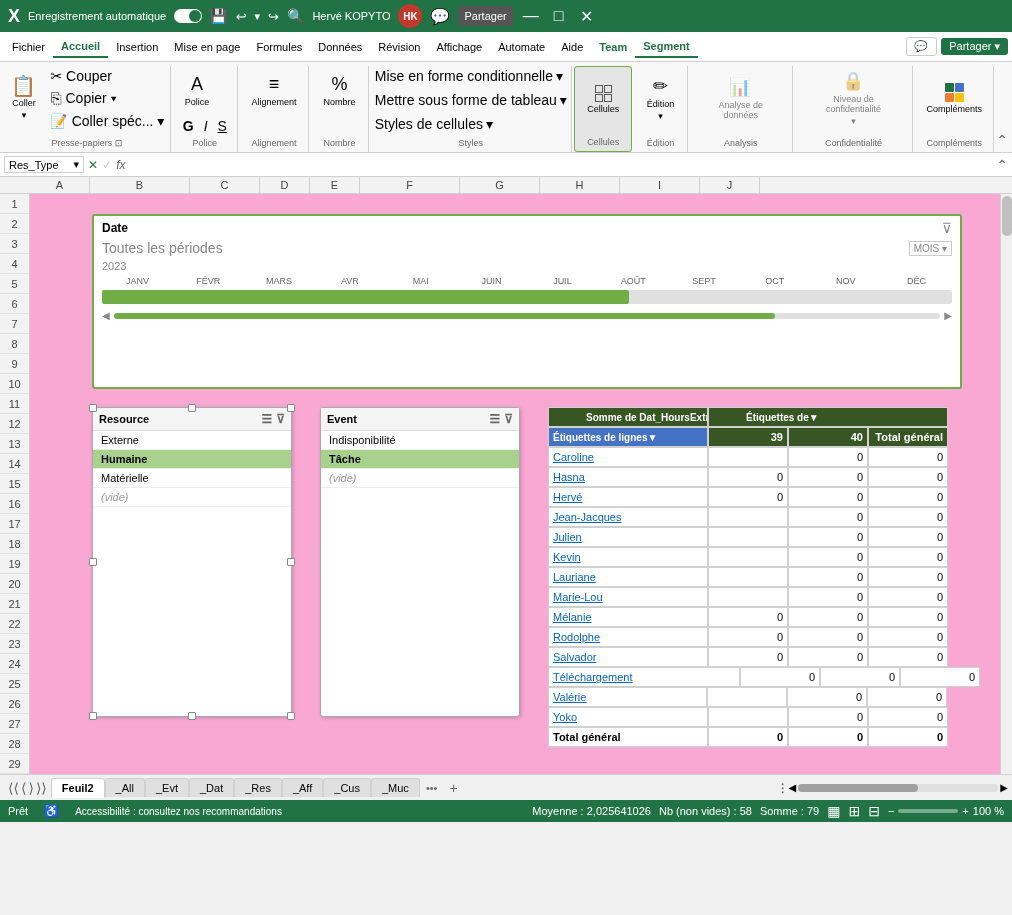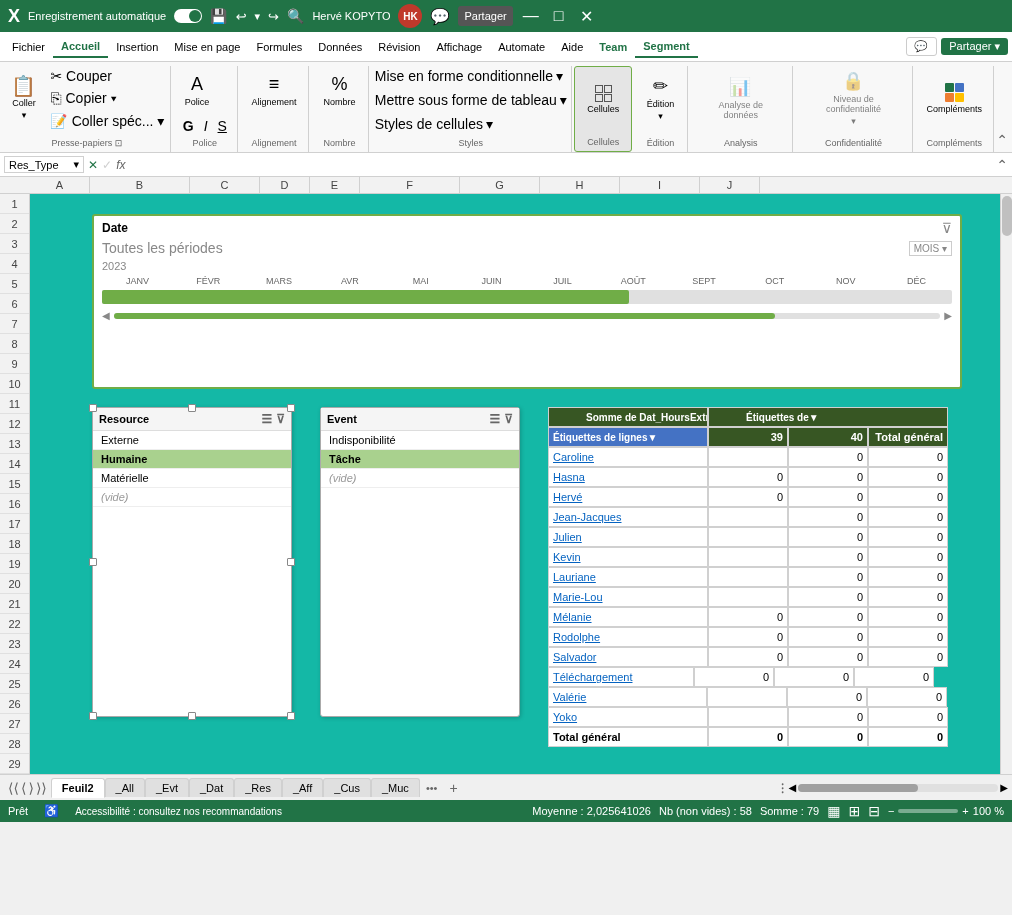"Date" div { background: #14b8a6 -> #f9a8d4 }
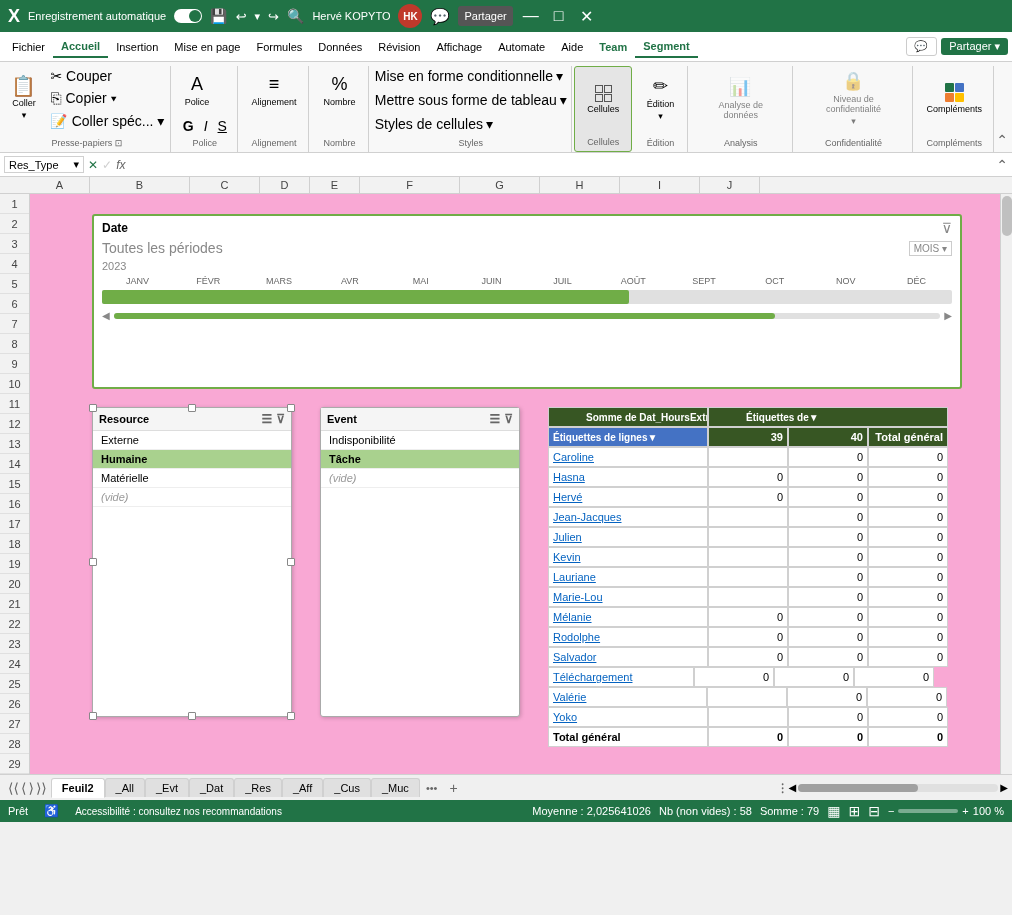"Téléchargement" div.pivot-cell { width: 146px -> 192px }
